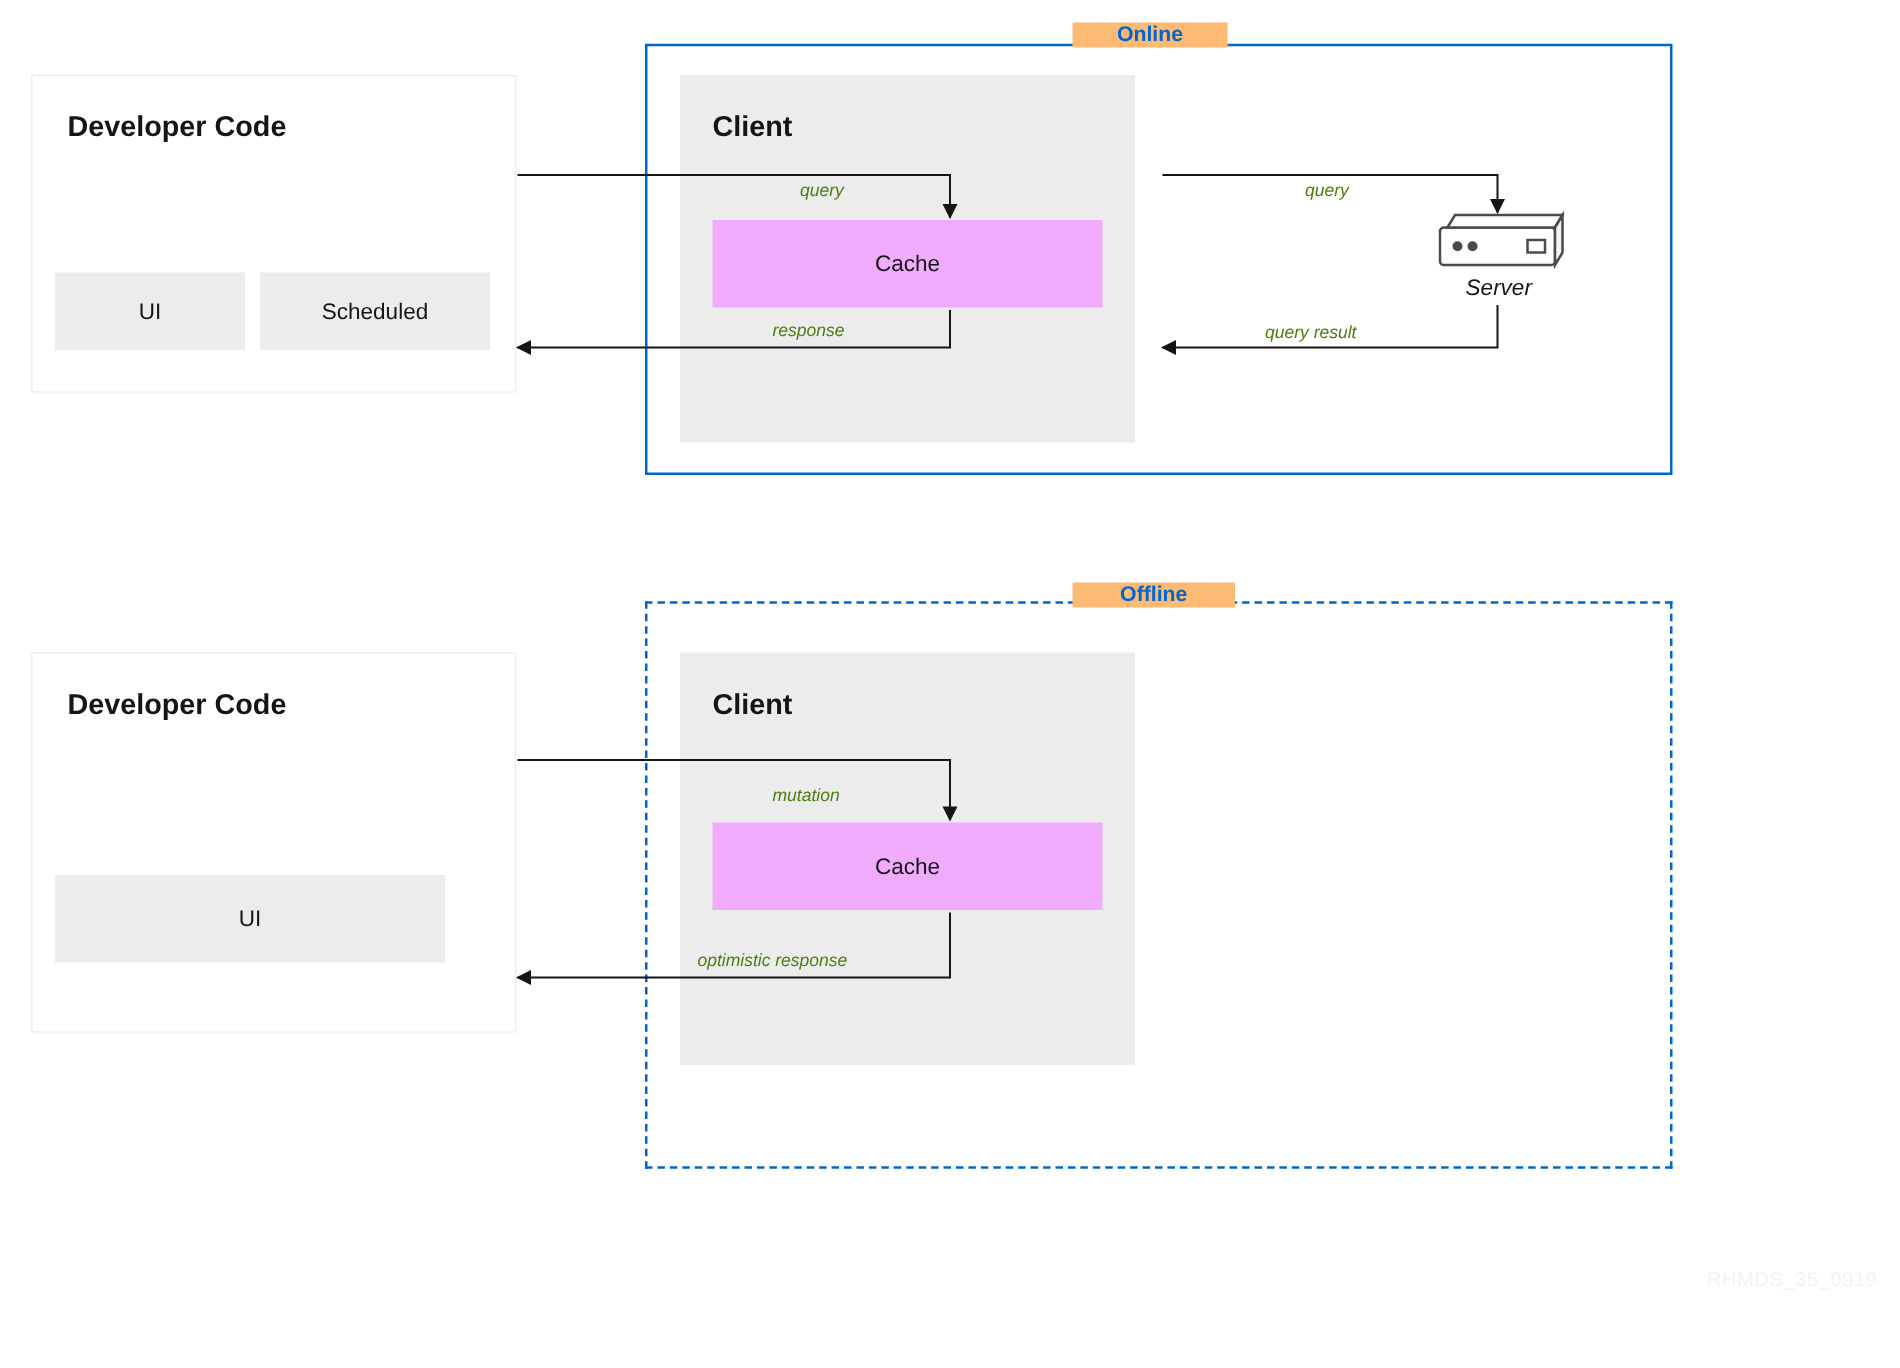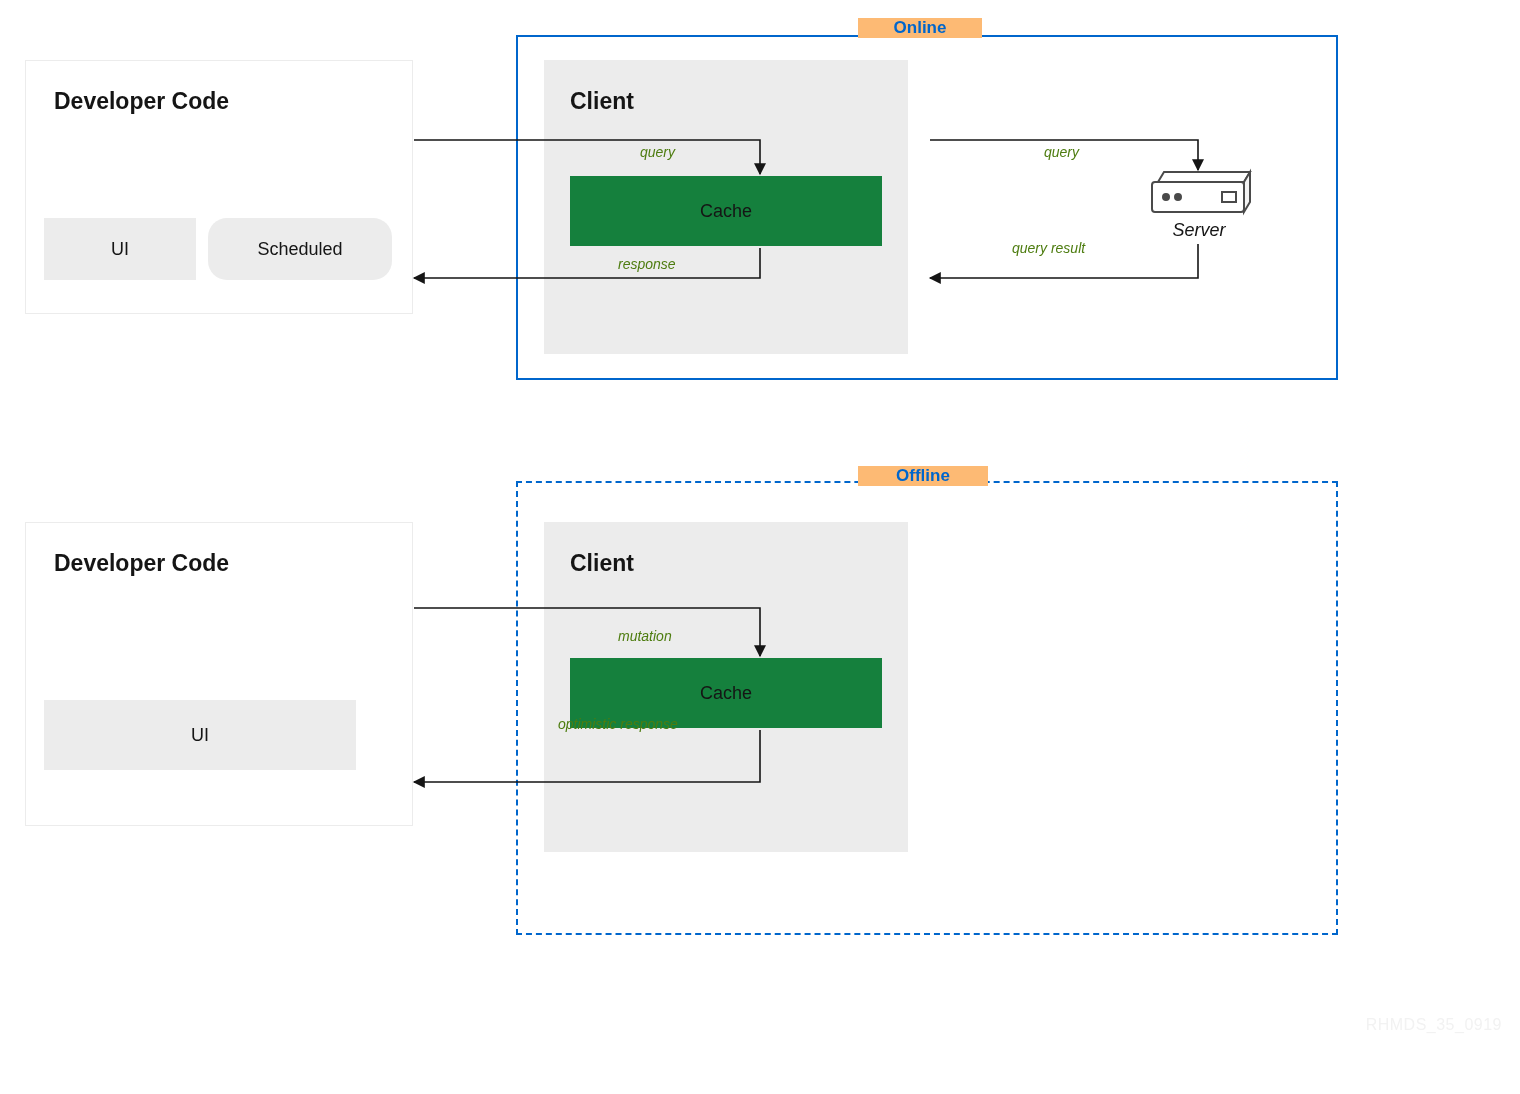"Cache" .cache-box { background: #15803d -> #f0abfc }
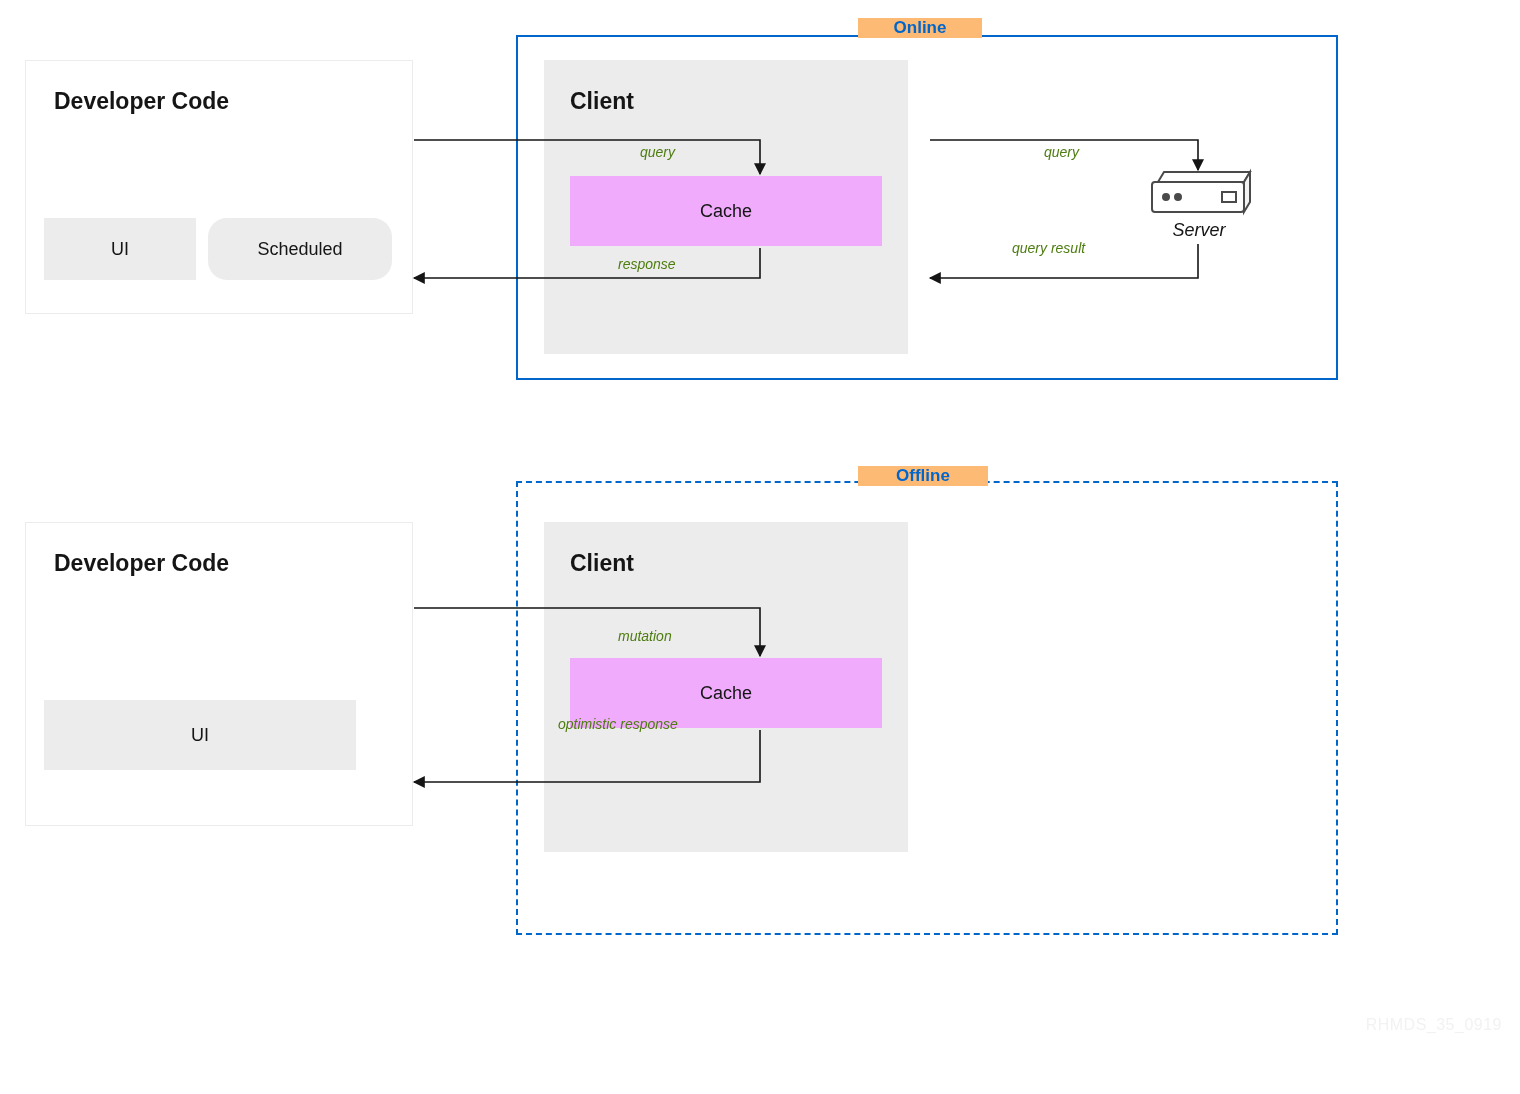"Scheduled" div.chip { border-radius: 19px -> none }
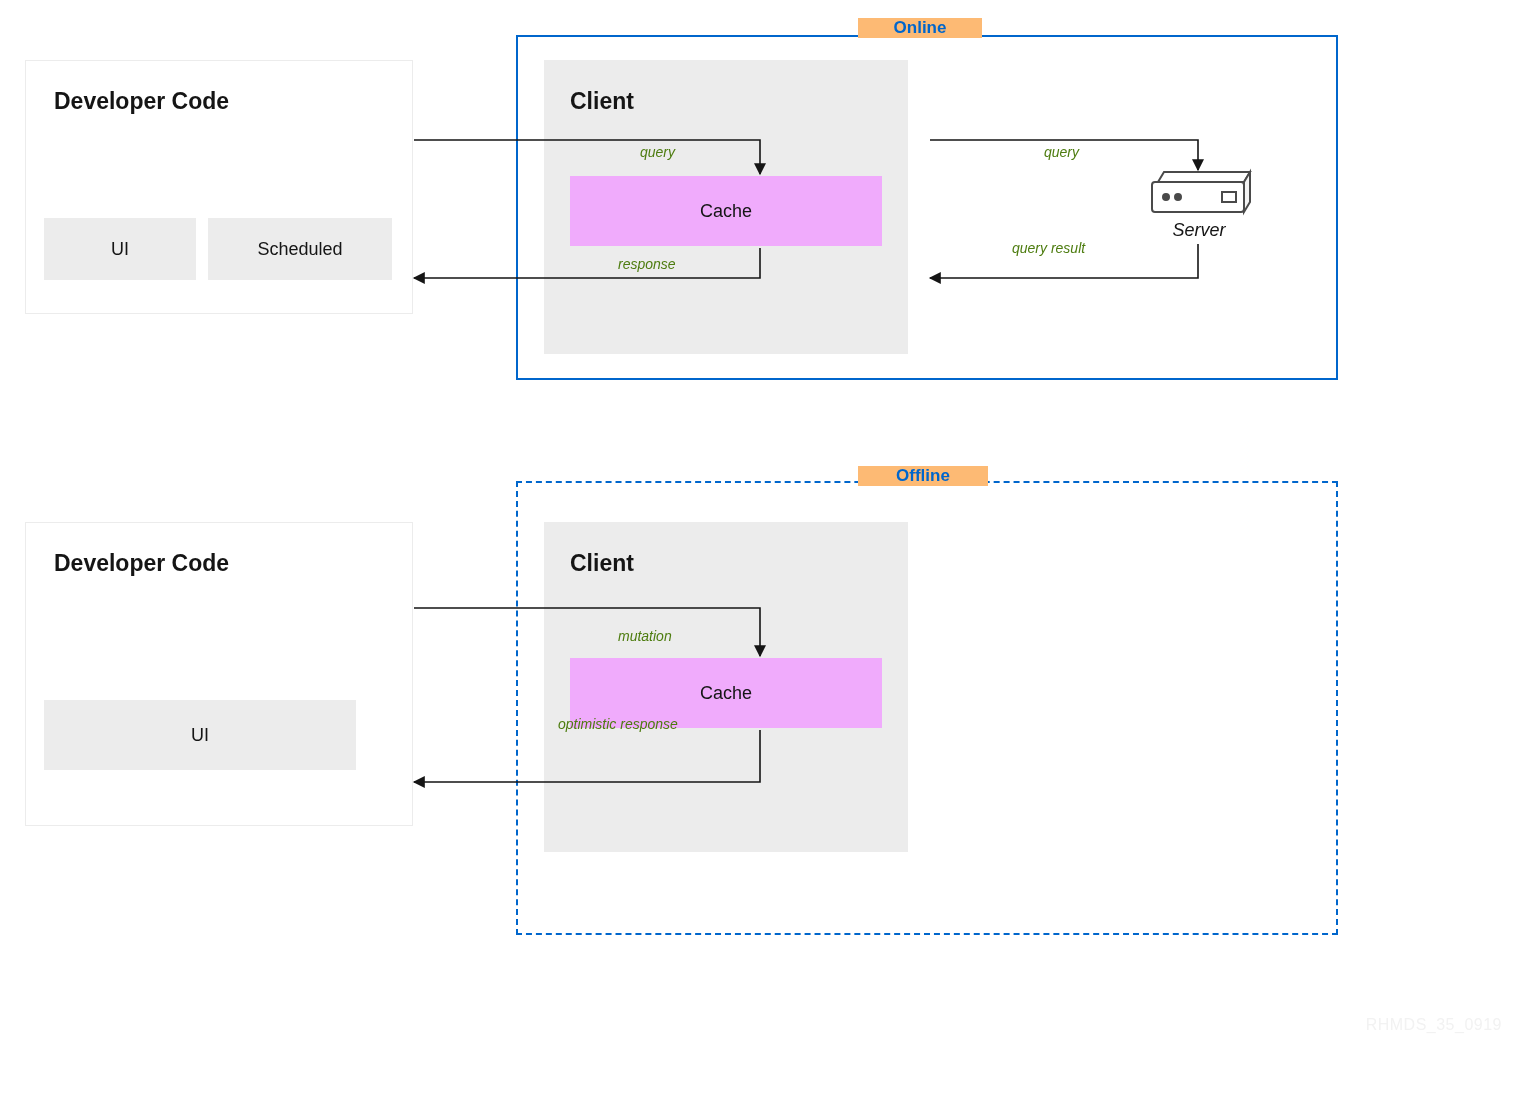"query result" div.arrow-label { top: 240px -> 257px }
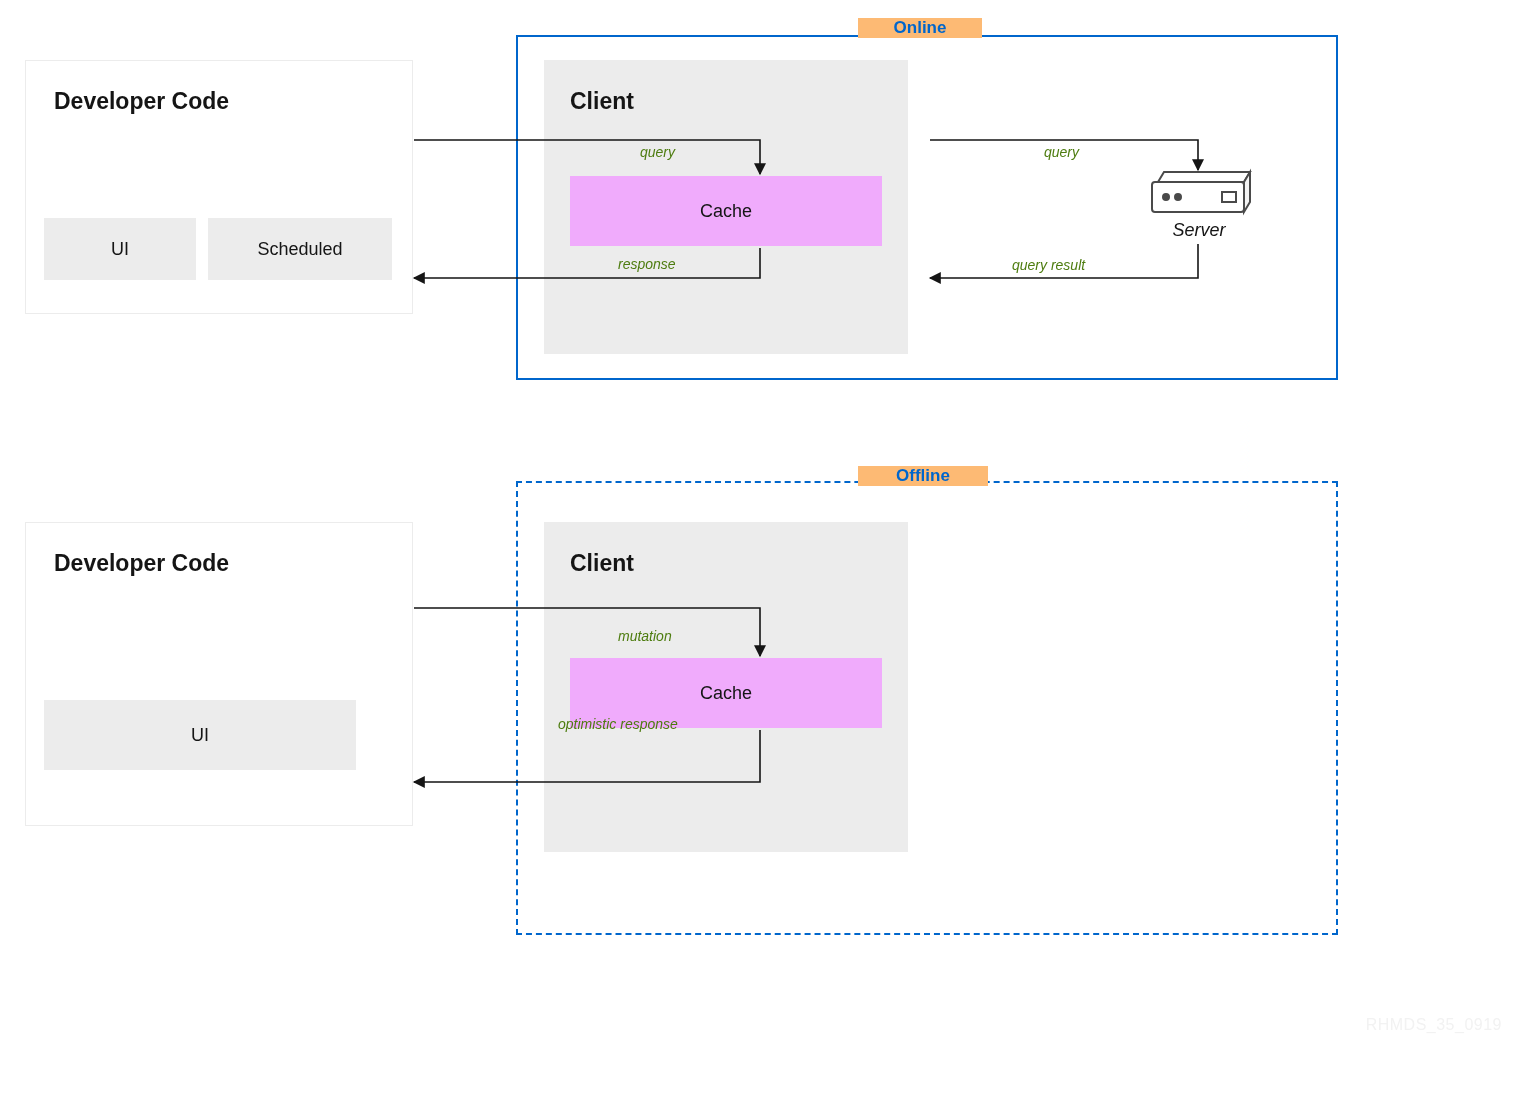"optimistic response" div.arrow-label { top: 716px -> 760px }
